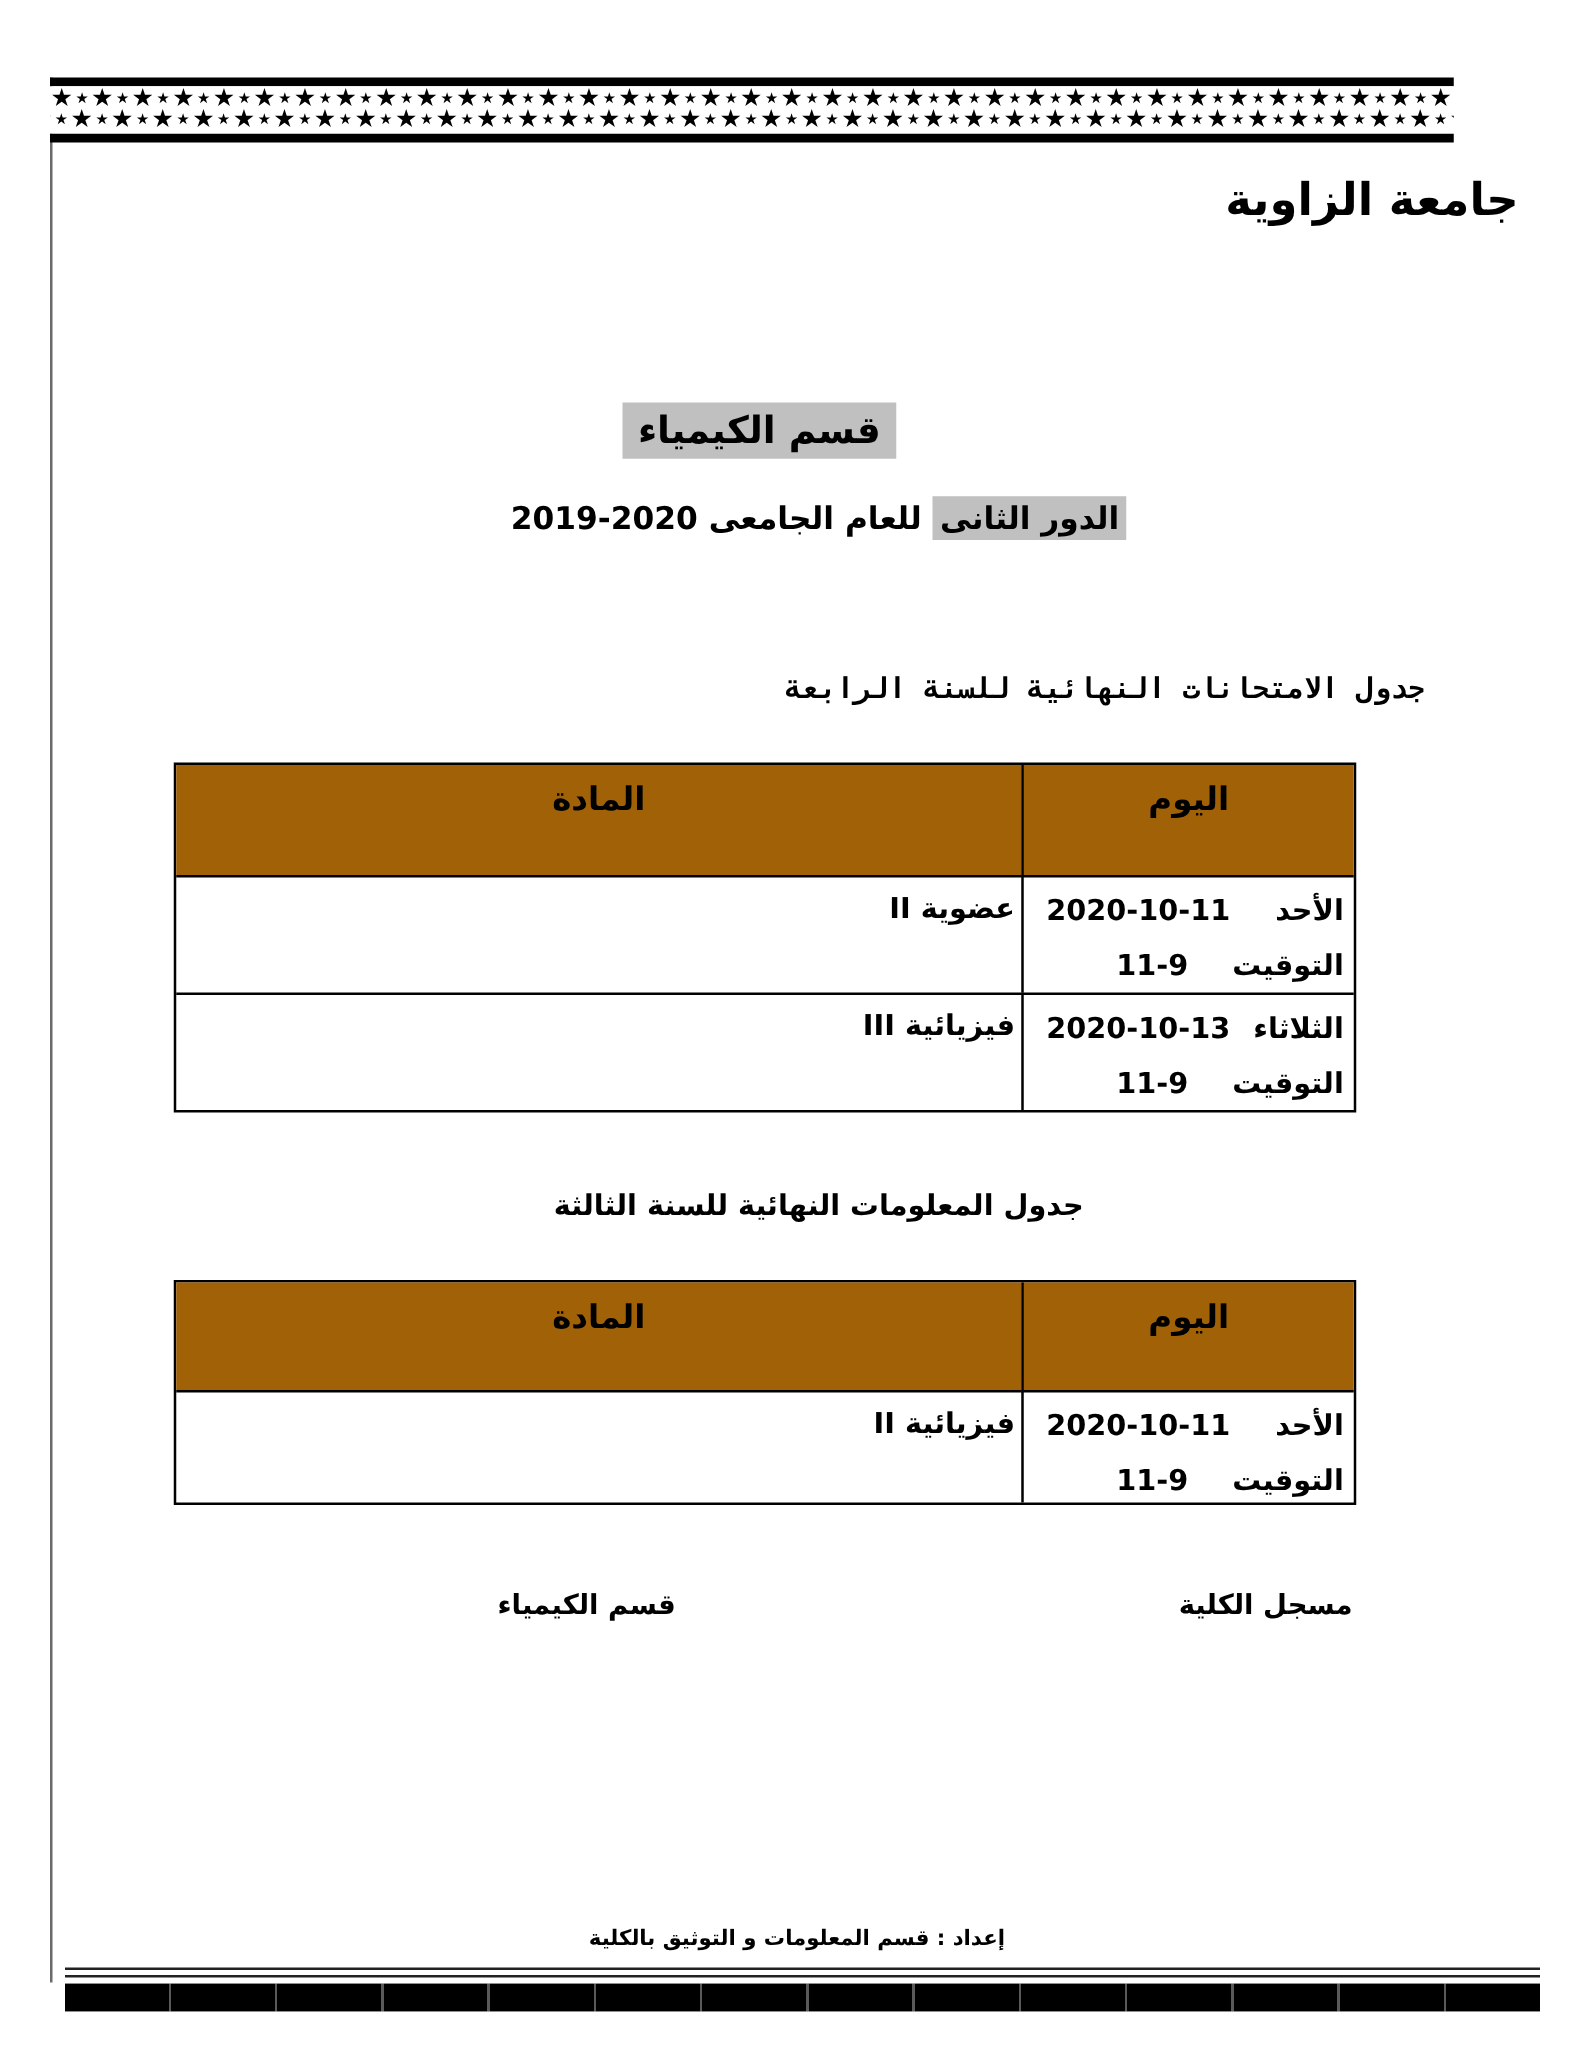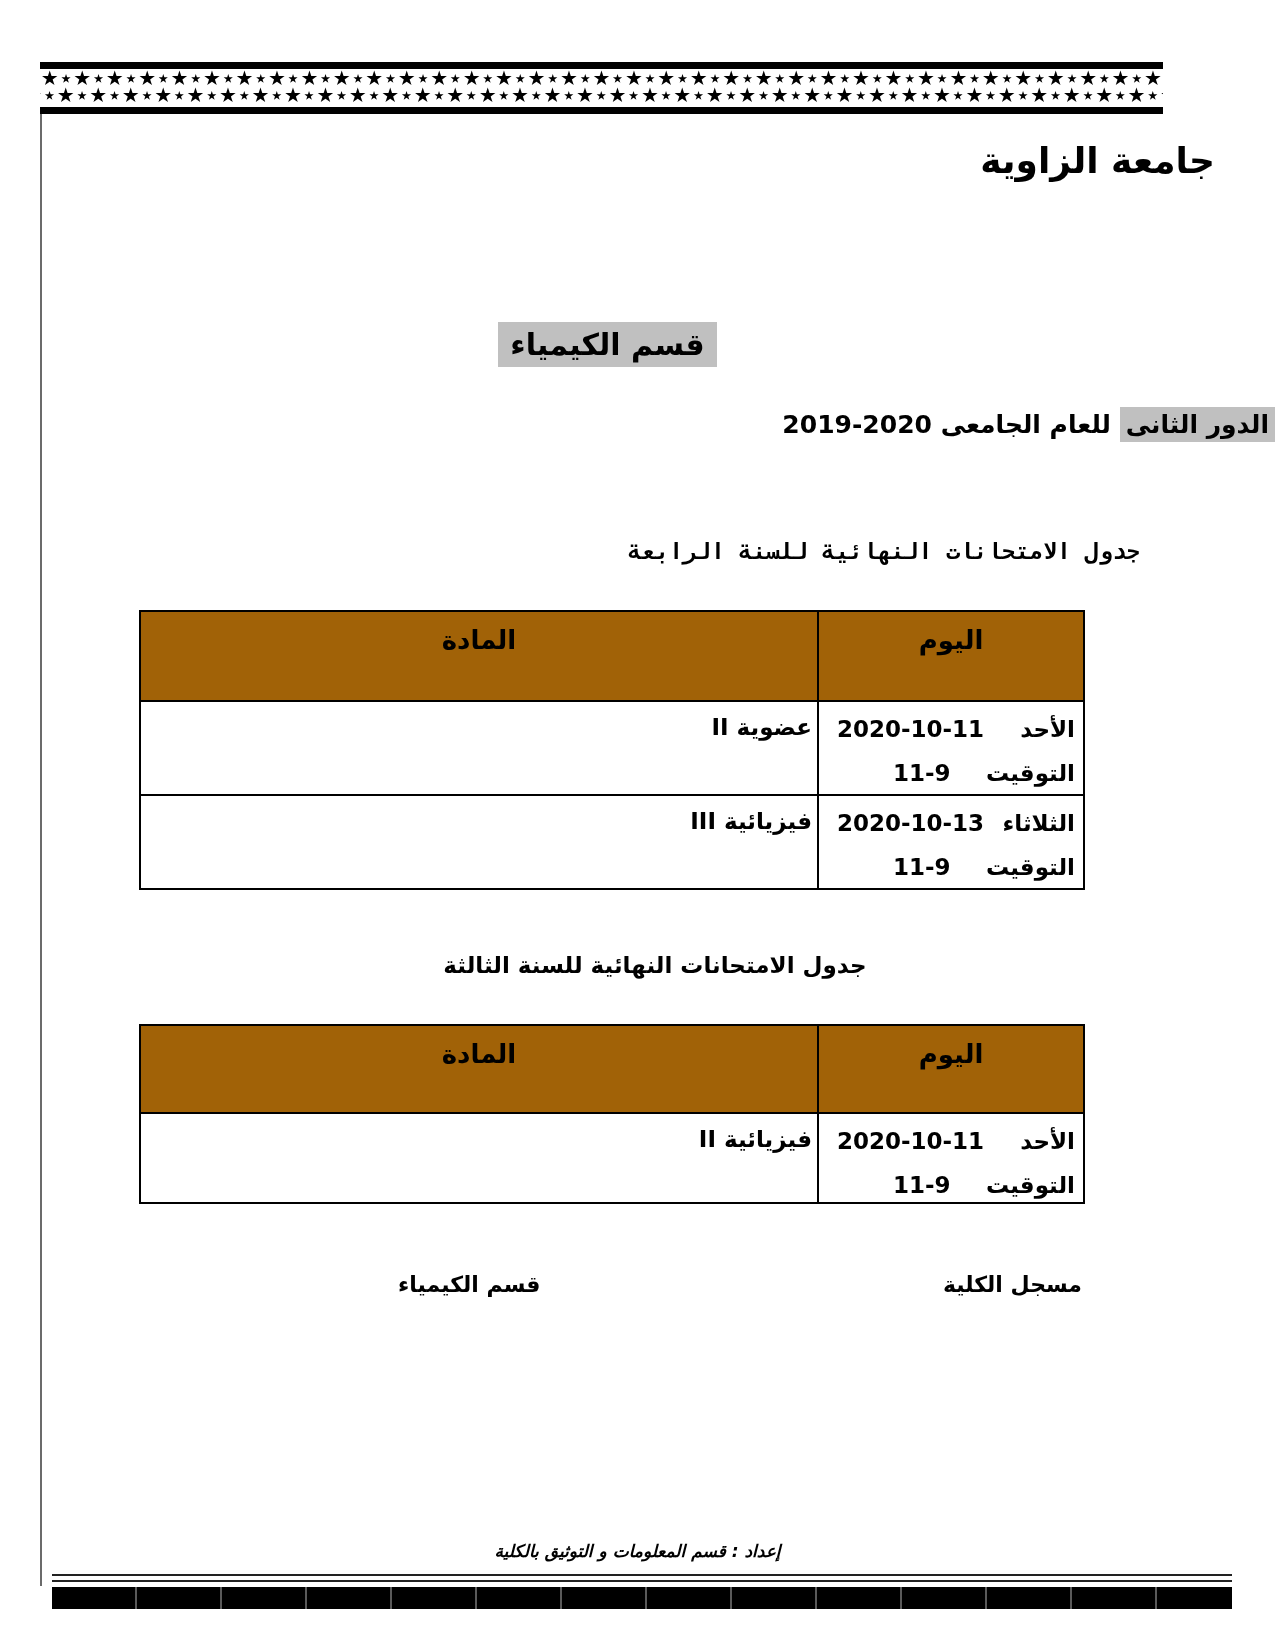"الدور الثانى للعام الجامعى 2020-2019" .term { text-align: none -> center; top: 410px -> 400px }
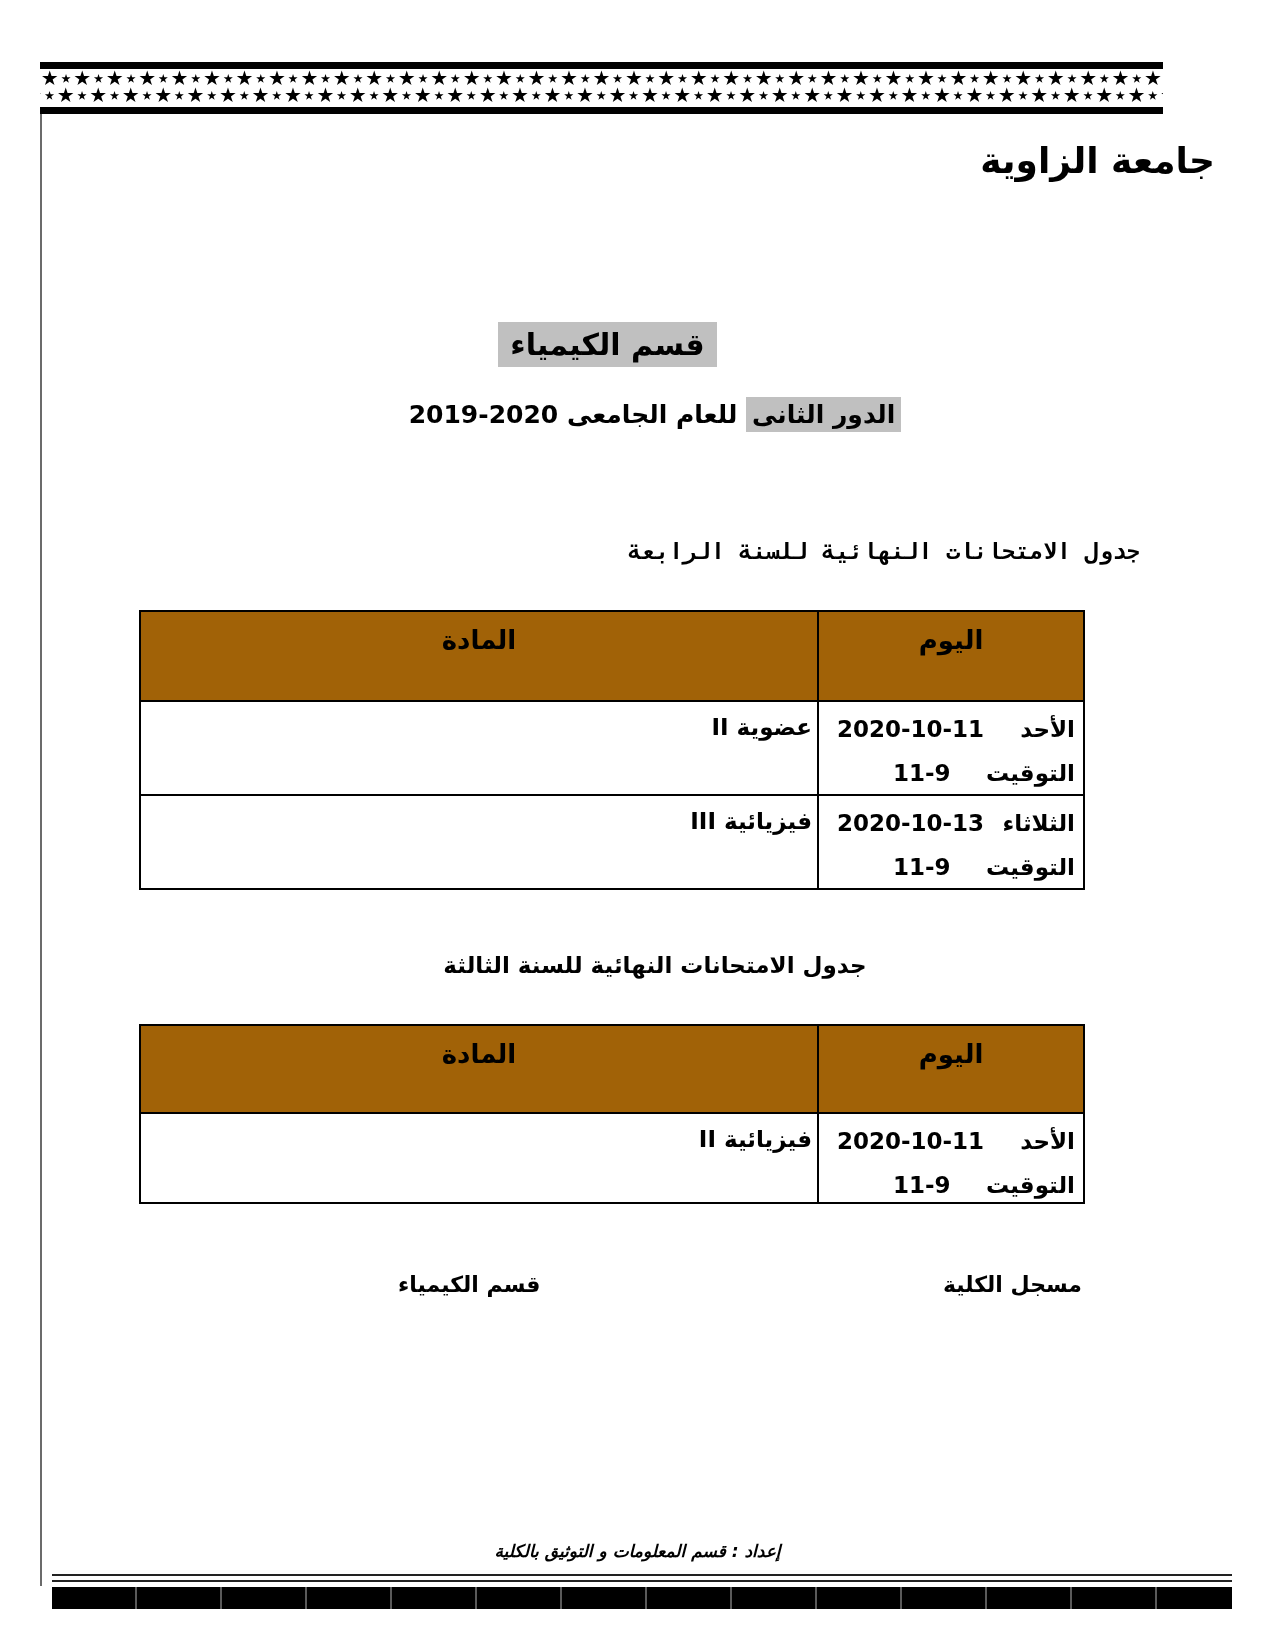"جدول الامتحانات النهائية للسنة الثالثة" div.sec-title2 { text: الامتحانات -> المعلومات }
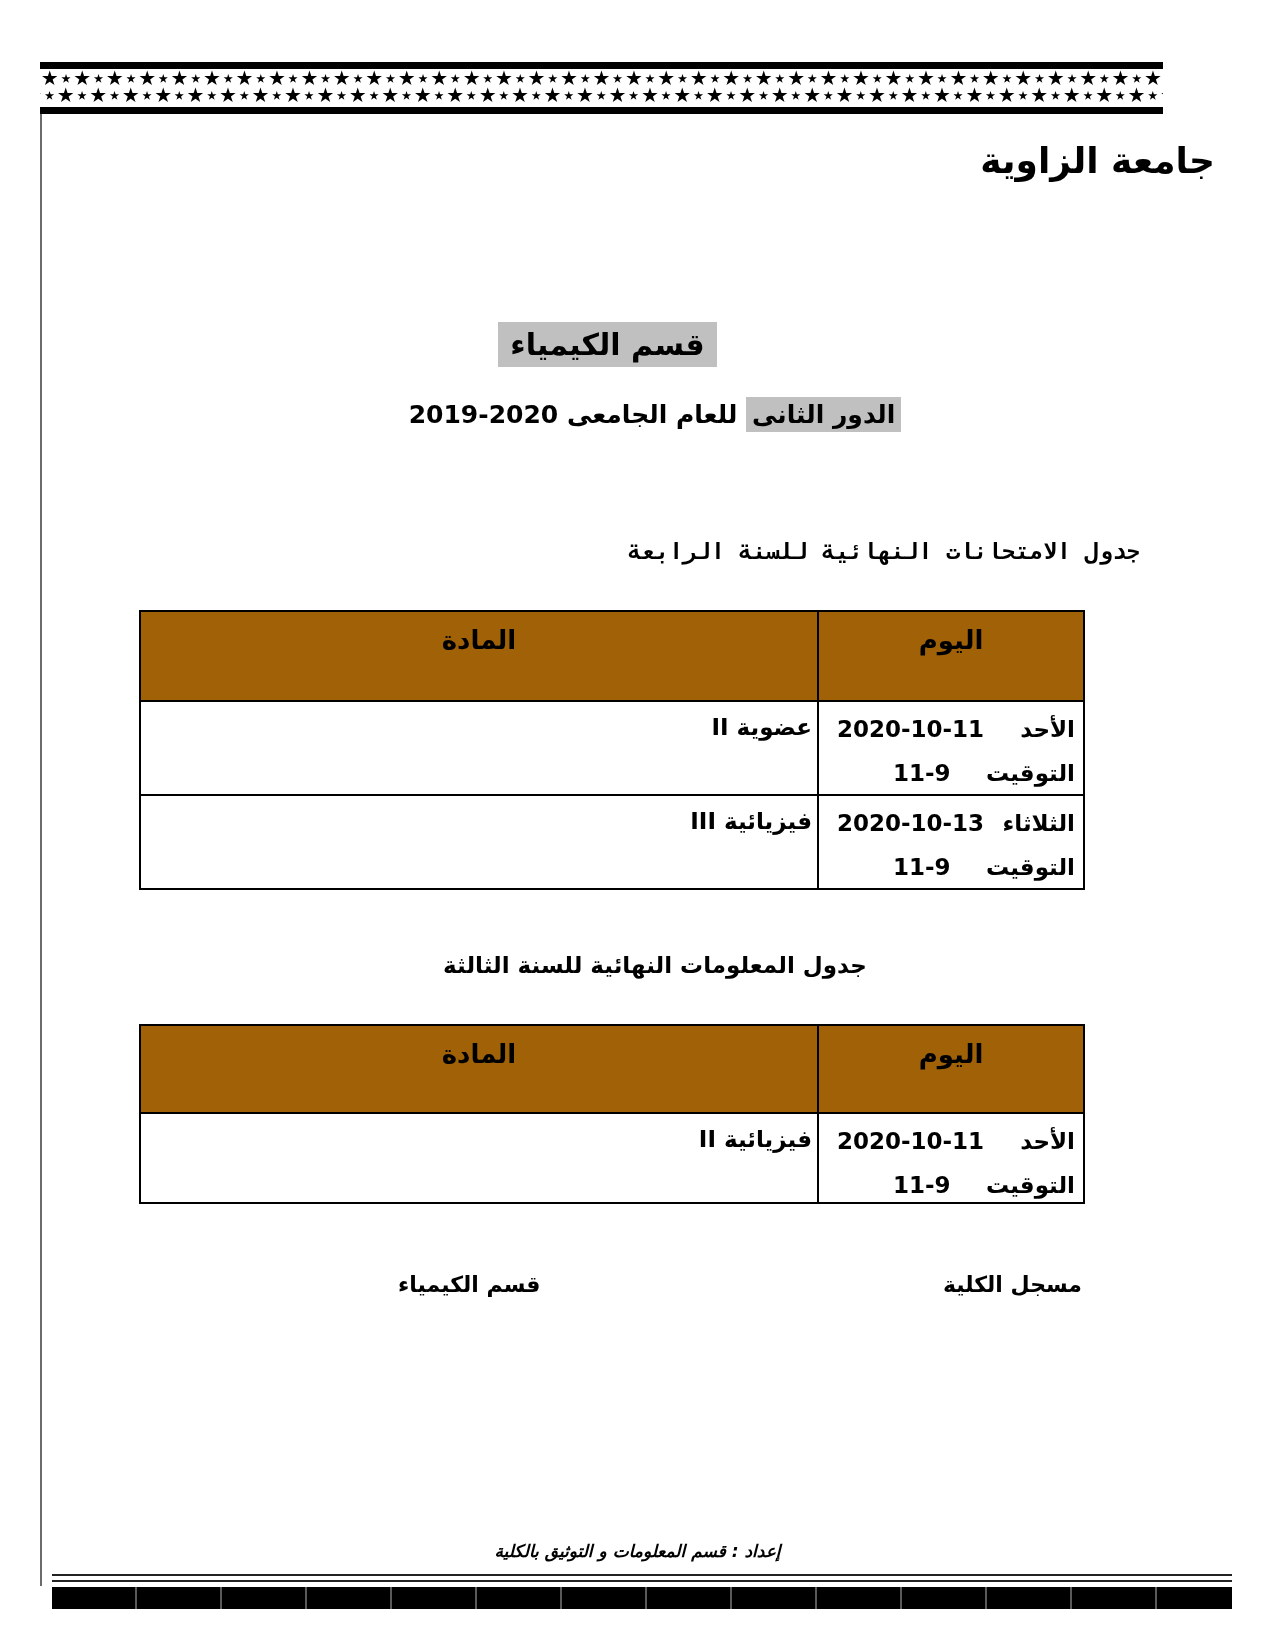"إعداد : قسم المعلومات و" .footer-text { font-style: italic -> none }
